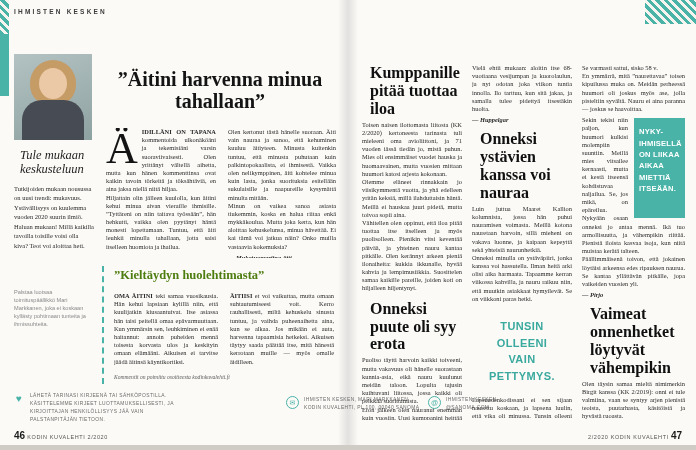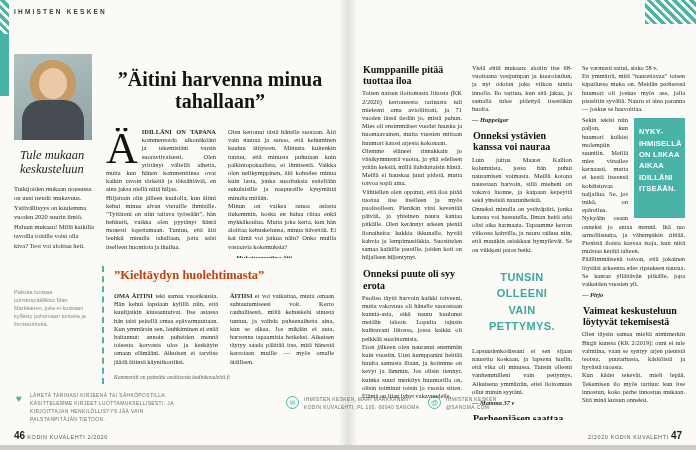"Kumppanille pitää tuottaa iloa" .rh { font-size: 10px -> 16px; margin: 7px 0 3px 1px -> 7px 0 3px 8px }
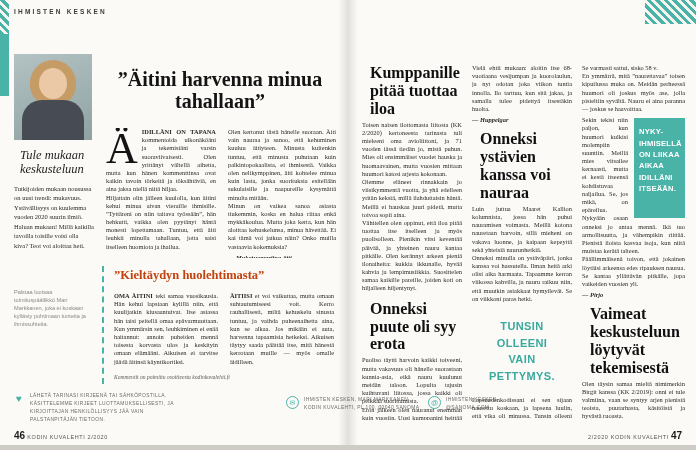"NYKY-" div.tealbox { text: IDILLÄNI -> MIETTIÄ }
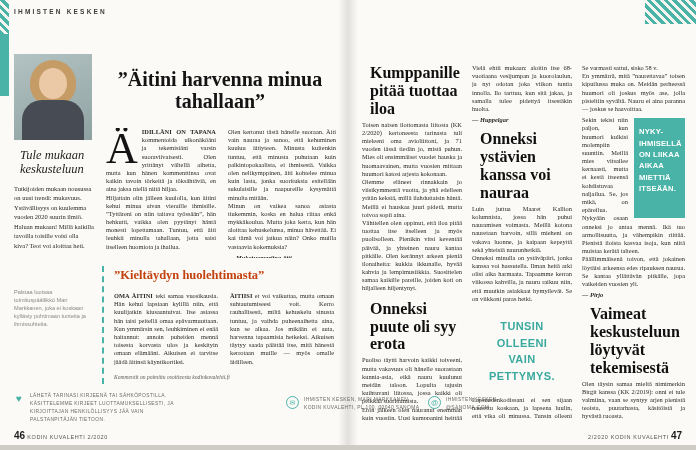"”Kieltäydyn huolehtimasta”" .qtitle { color: #c2410c -> #4d7c0f }
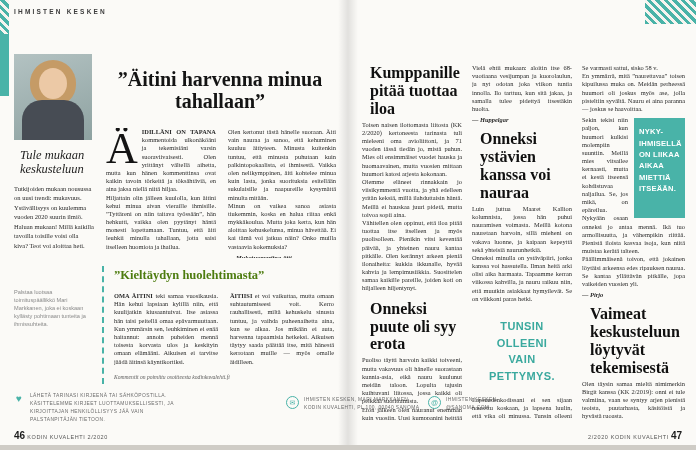"Vaimeat keskusteluun löytyvät" div.rh { text: keskusteluun löytyvät tekemisestä -> onnenhetket löytyvät vähempikin }
